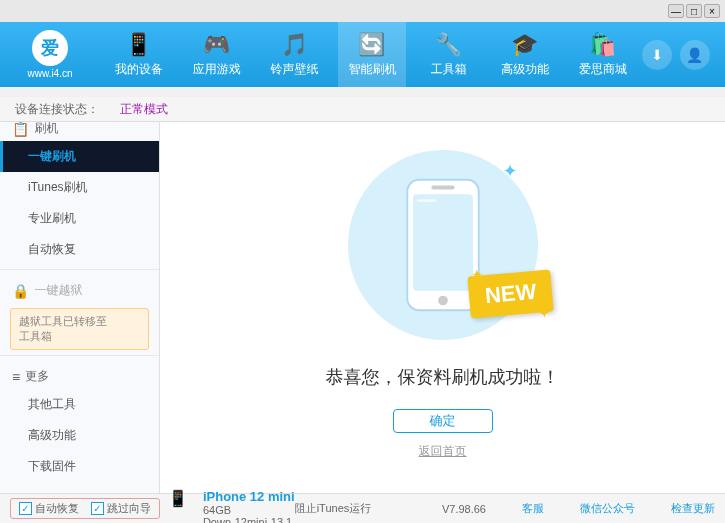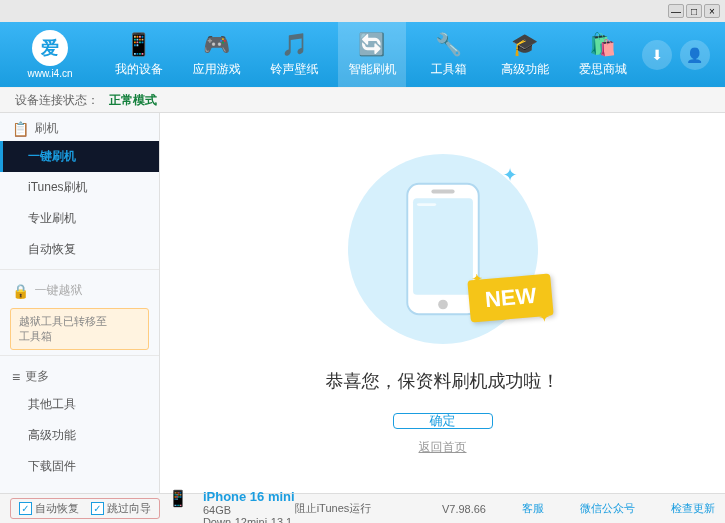"设备连接状态：" .status-bar { top: 88px -> 97px }
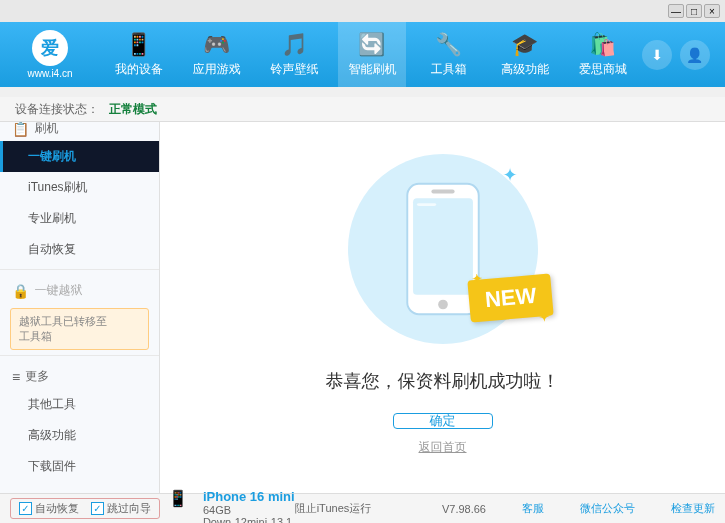"正常模式" .status-value { color: #15803d -> #a21caf; font-weight: bold -> normal; margin-left: 10px -> 21px }
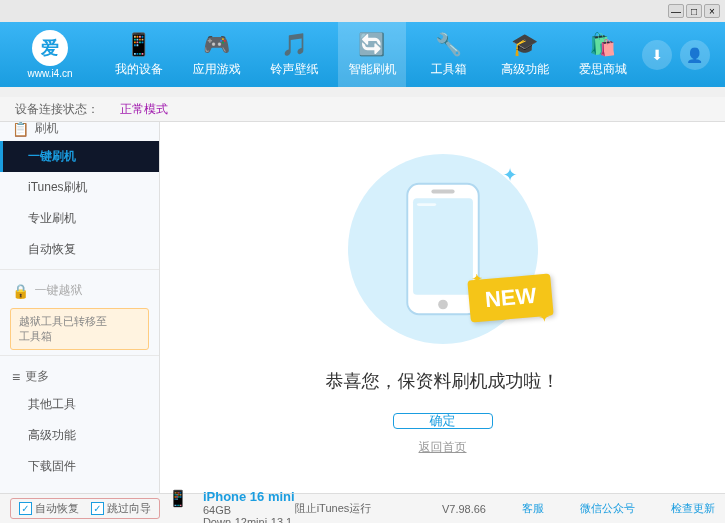"确定" .confirm-btn { height: 16px -> 24px }
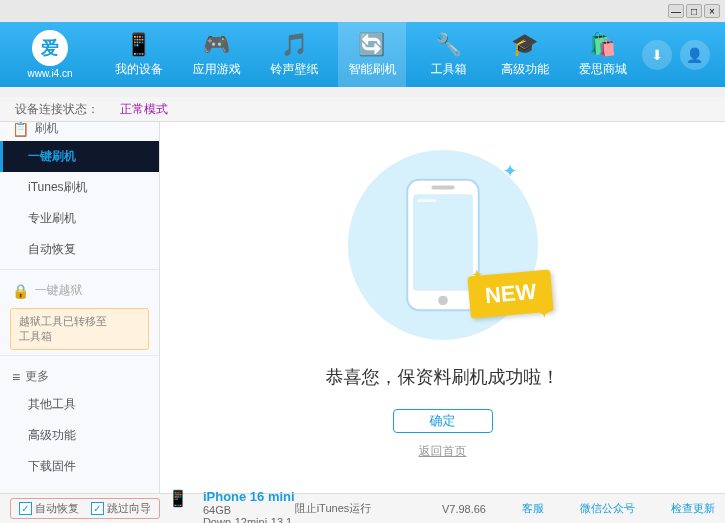"iPhone 16 mini" div.device-name { text: 16 -> 12 }
